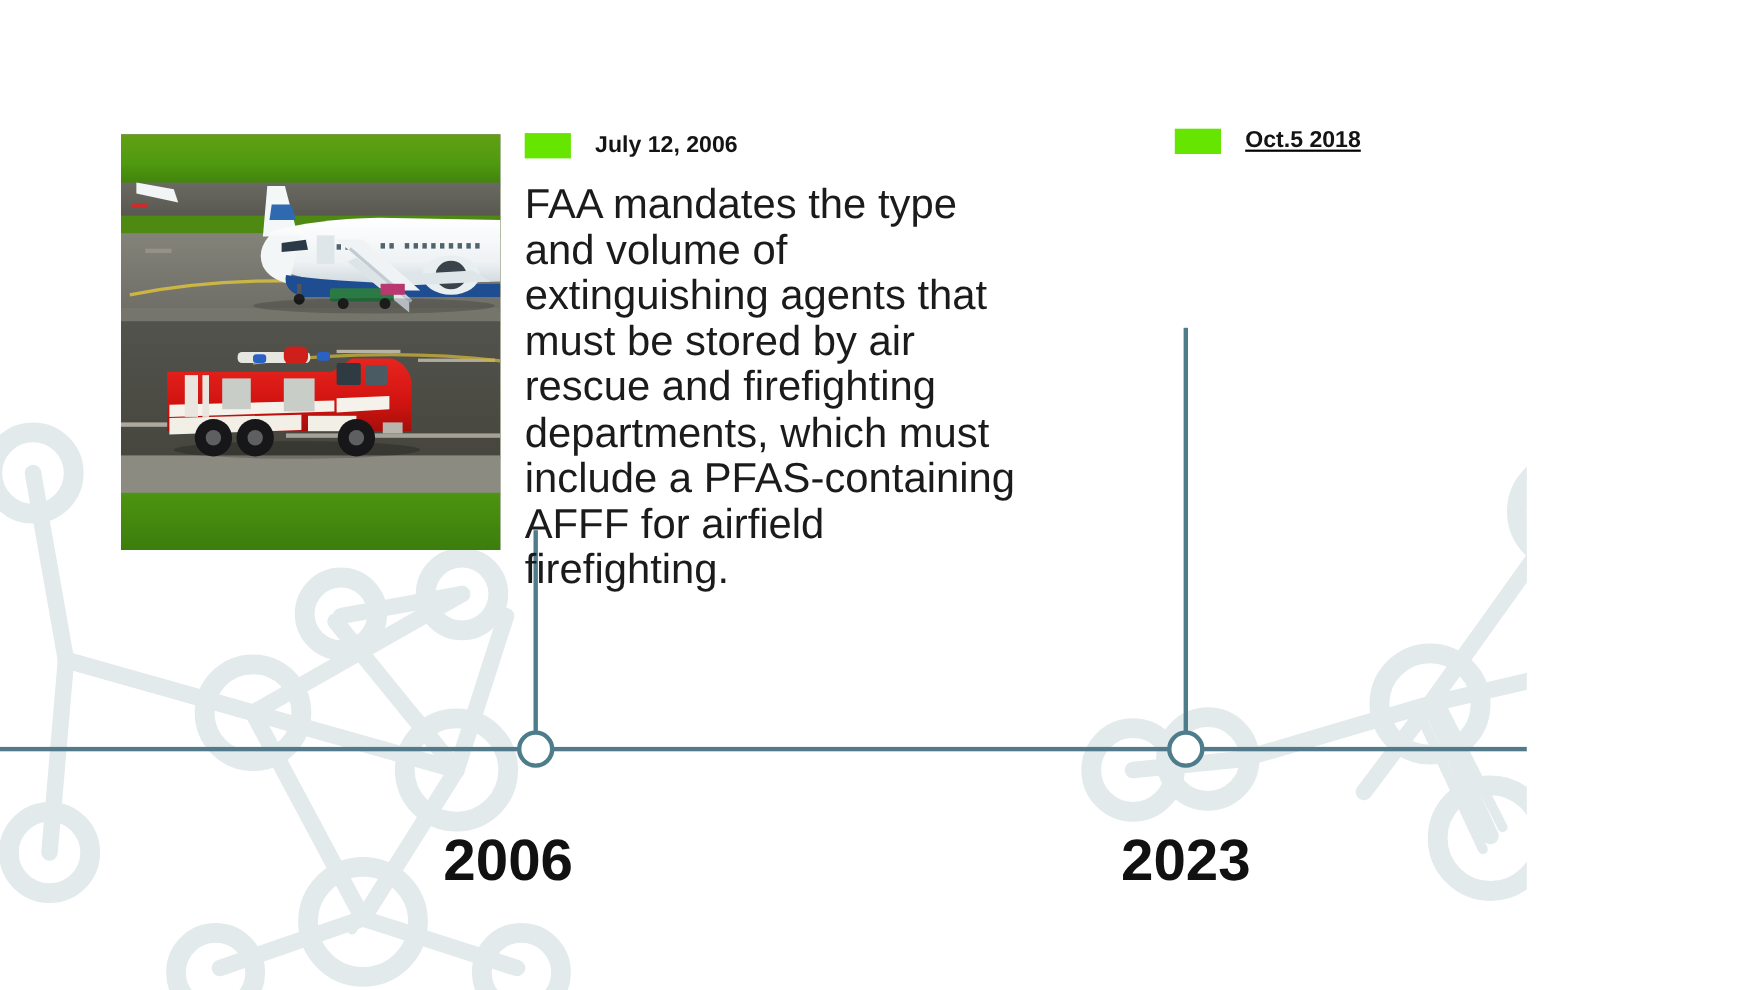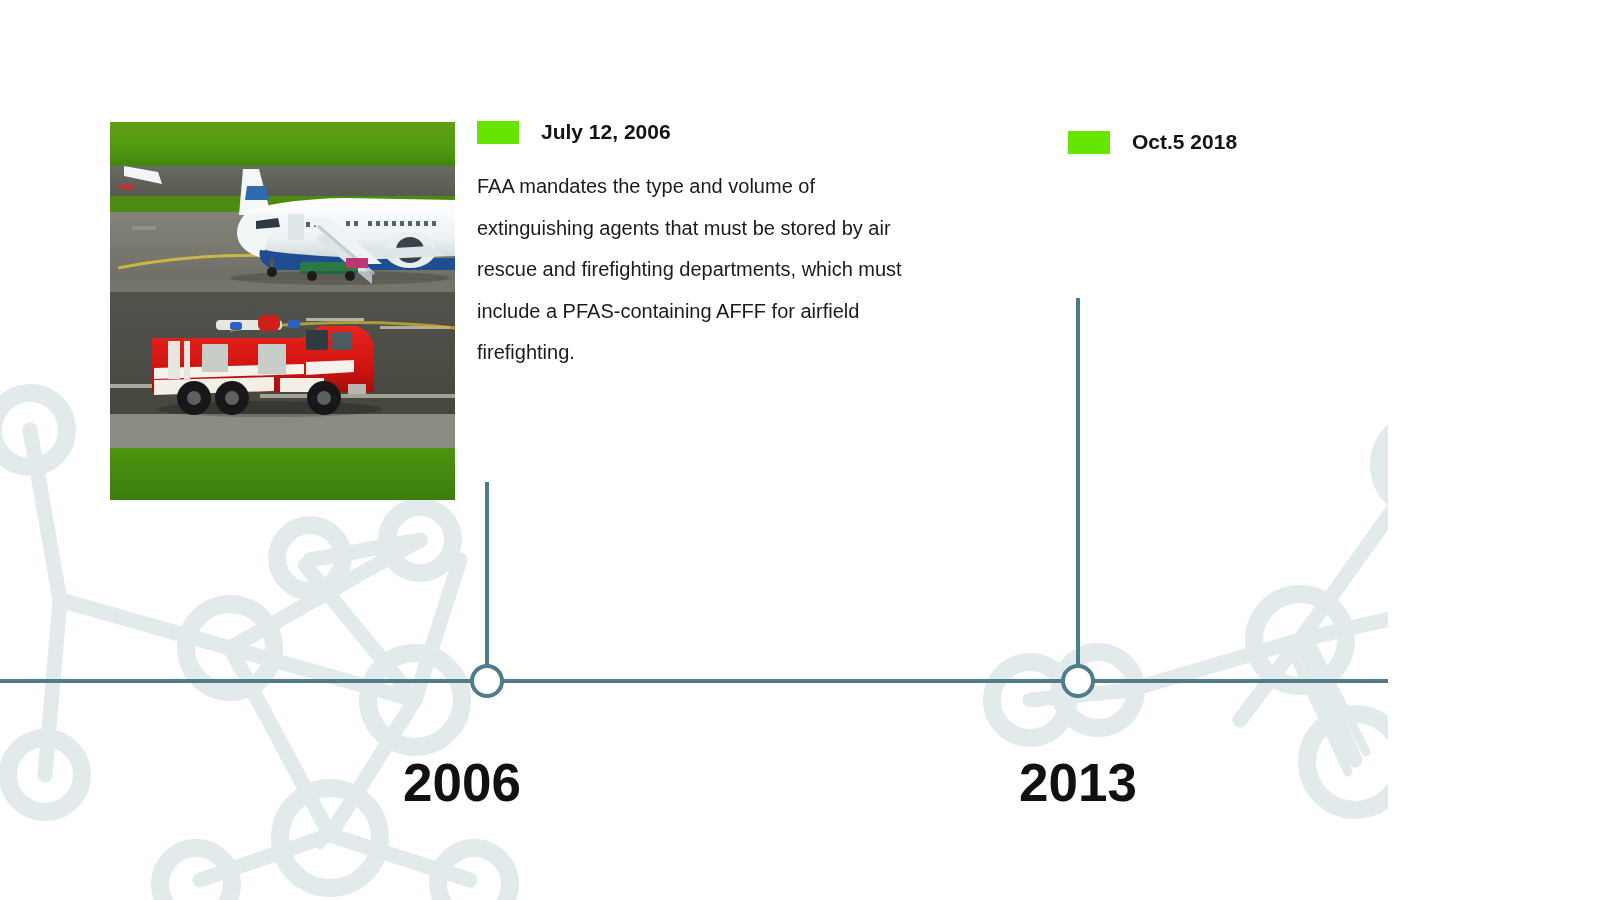"Oct.5 2018" div.event-block { text-decoration: none -> underline; top: 128px -> 114px }
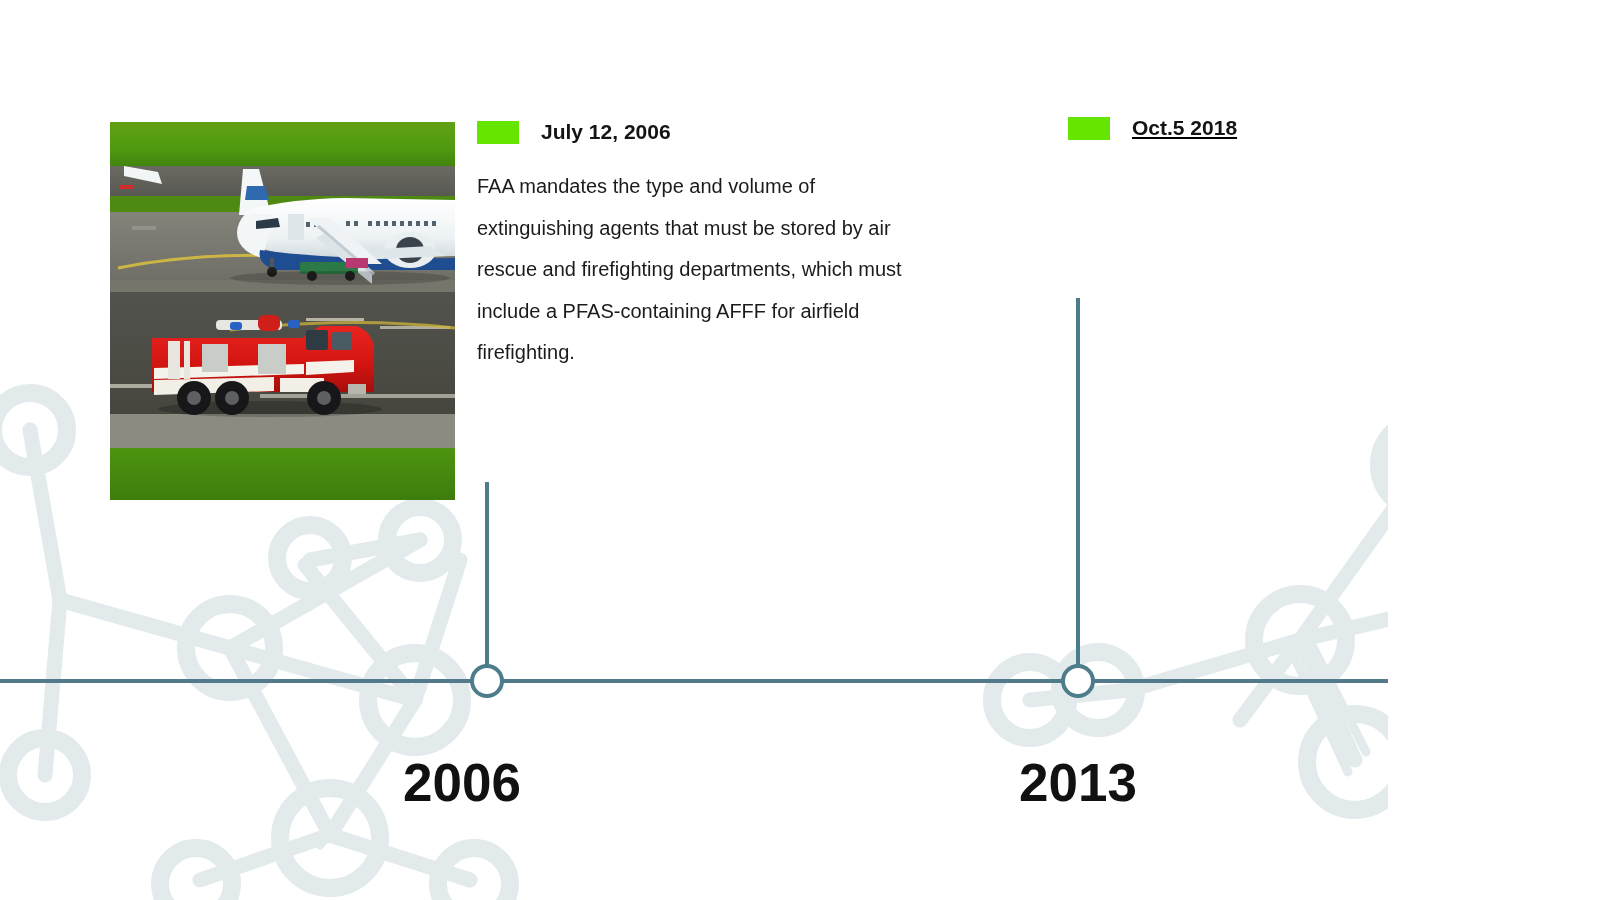"FAA mandates the type and" .event-body { font-size: 20px -> 38px }
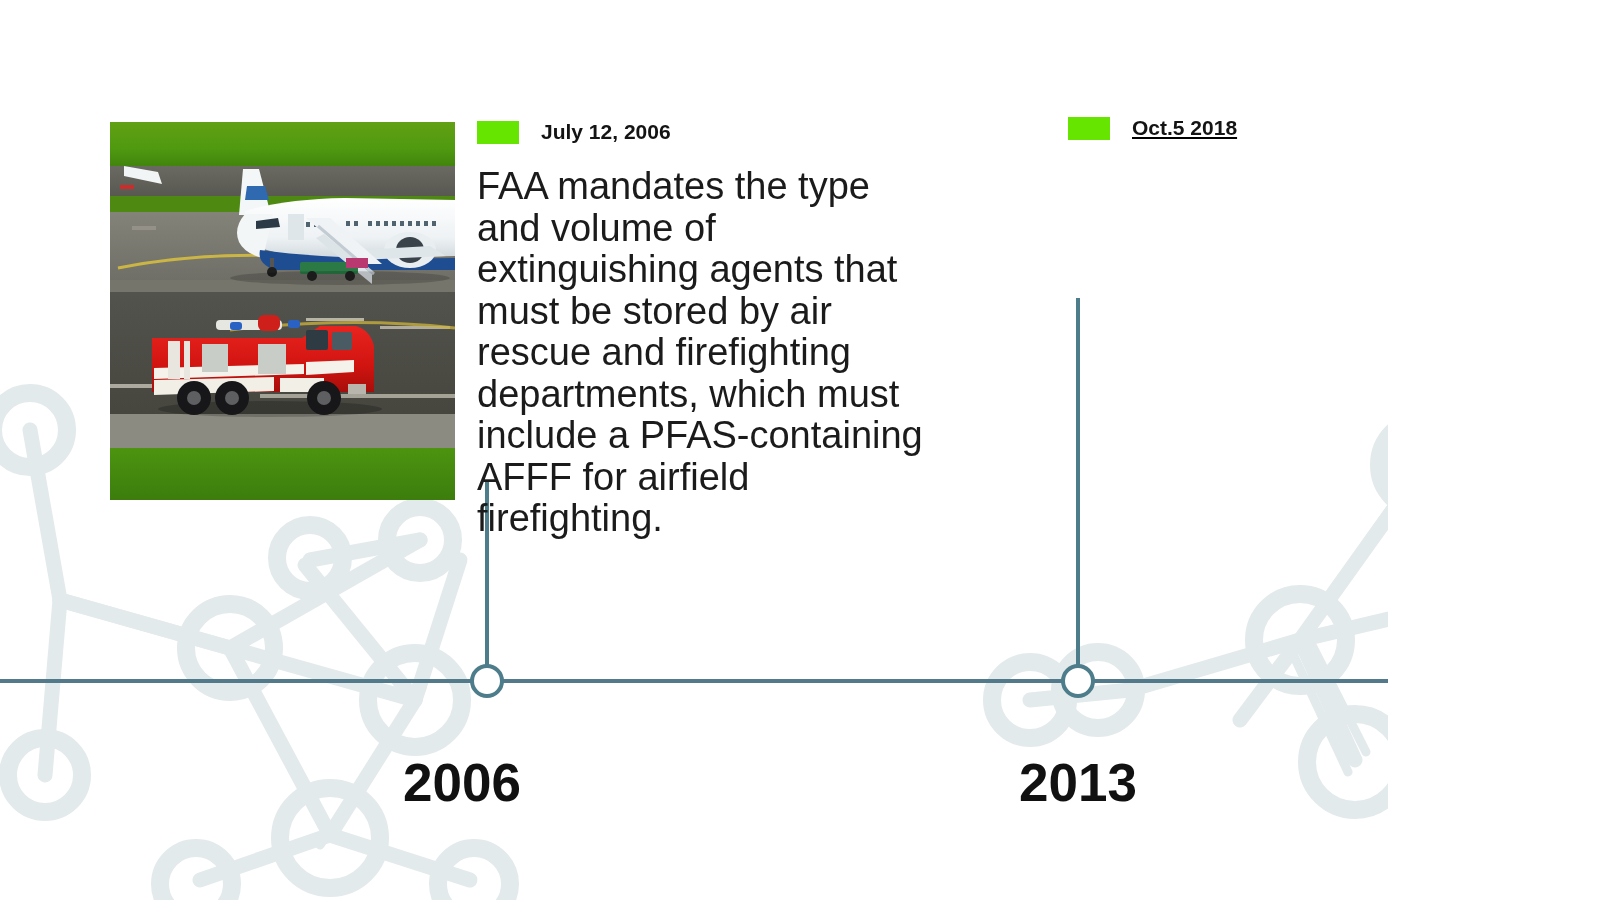"2013" div.year-label { text: 2013 -> 2023 }
